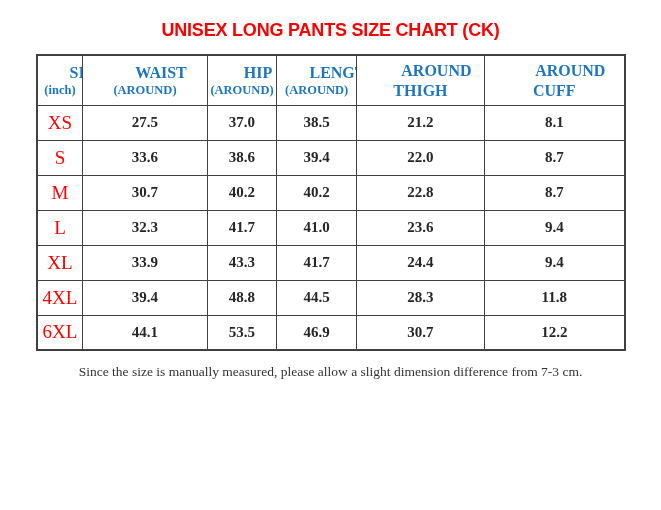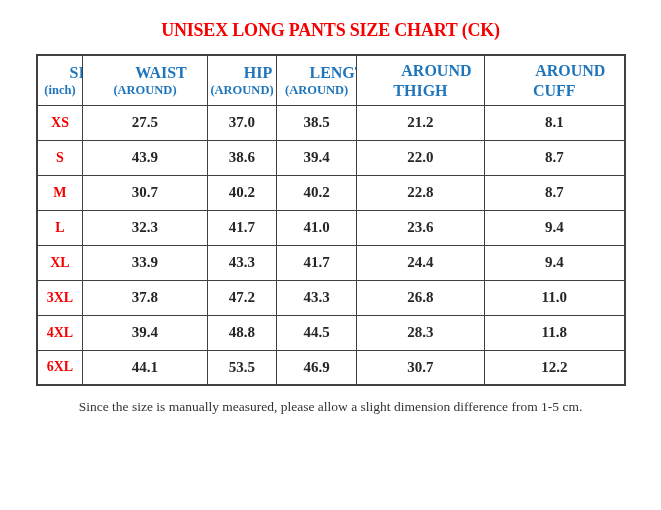"UNISEX LONG PANTS SIZE CHART" .title { font-family: Liberation Serif, serif -> Liberation Sans, sans-serif }
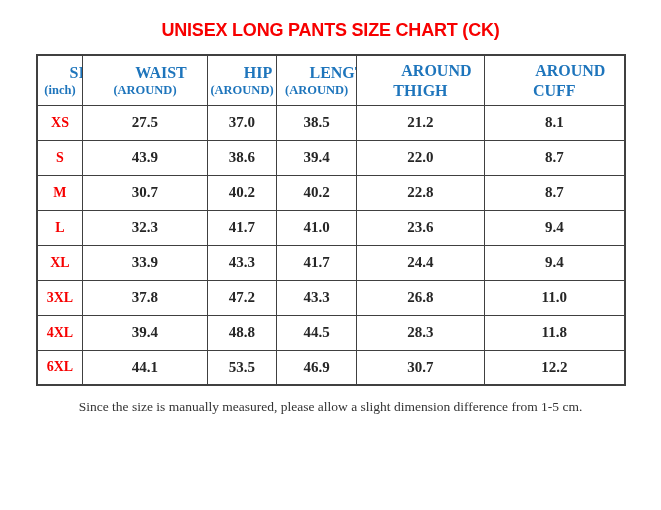"XS" td.size-cell { font-size: 14px -> 19px; font-weight: 700 -> 400 }
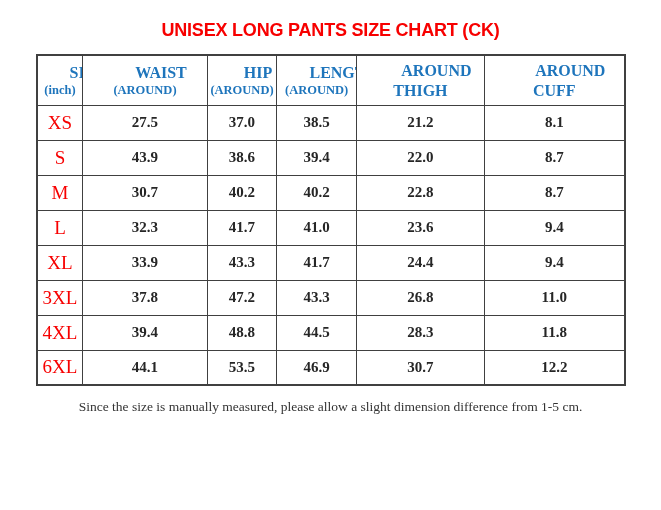"43.9" td.value-cell { text: 43.9 -> 33.6 }
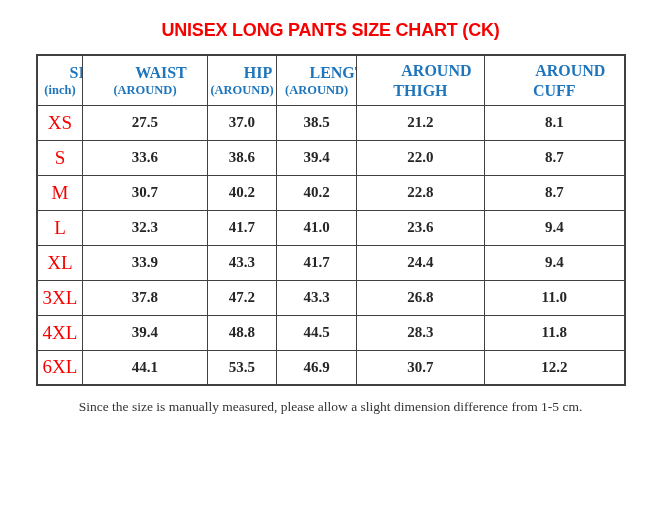"3XL" tr { html: <tr> <td>3XL</td> <td>37.8</td> <td>47.2</td> <td>43.3</td> <td>26.8</td> <td>11.0</td> </tr> -> none }
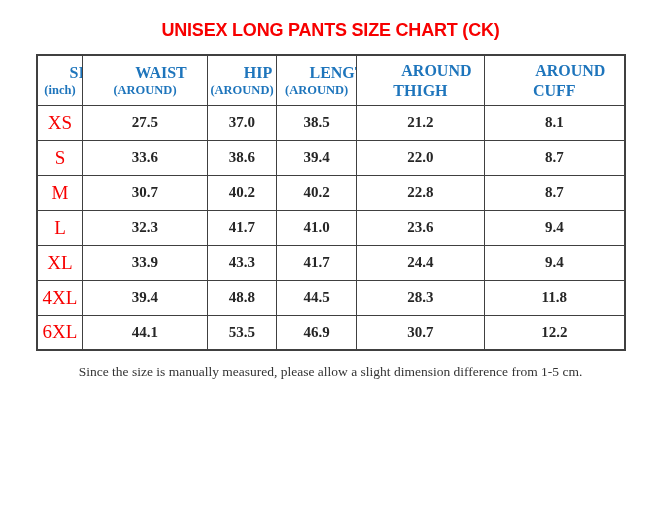"Since the size is manually" p.footer { text: 1-5 -> 7-3 }
